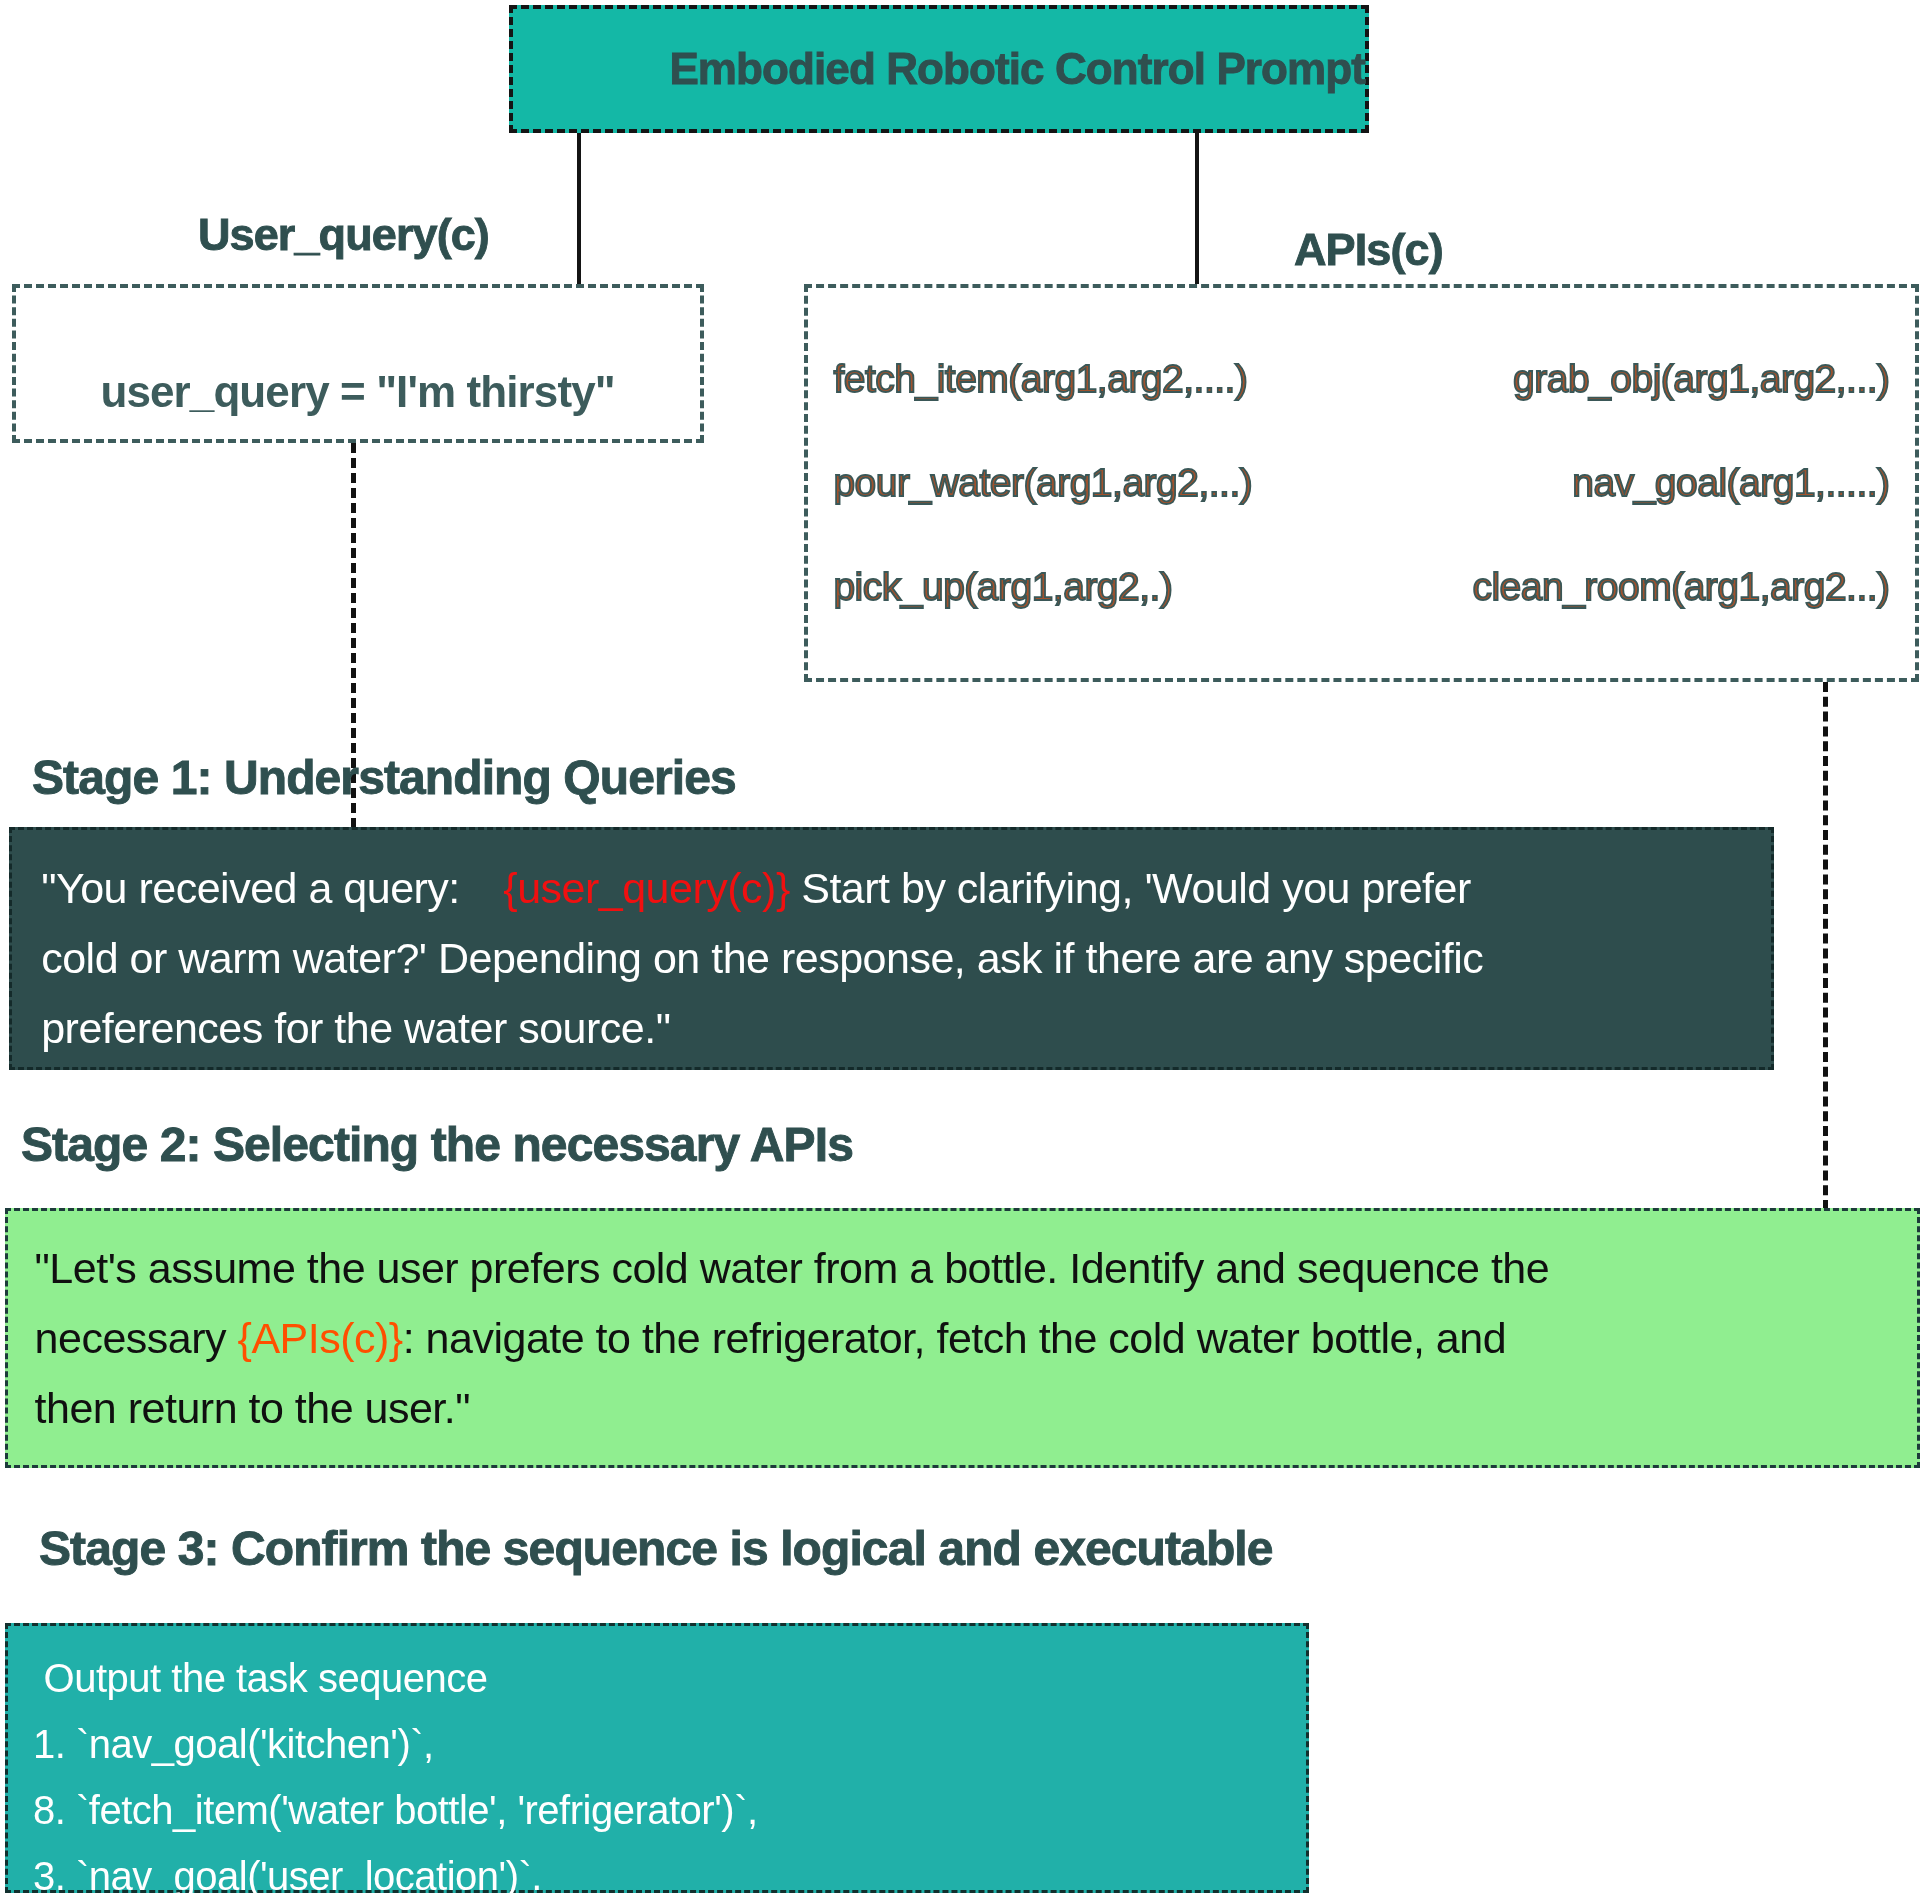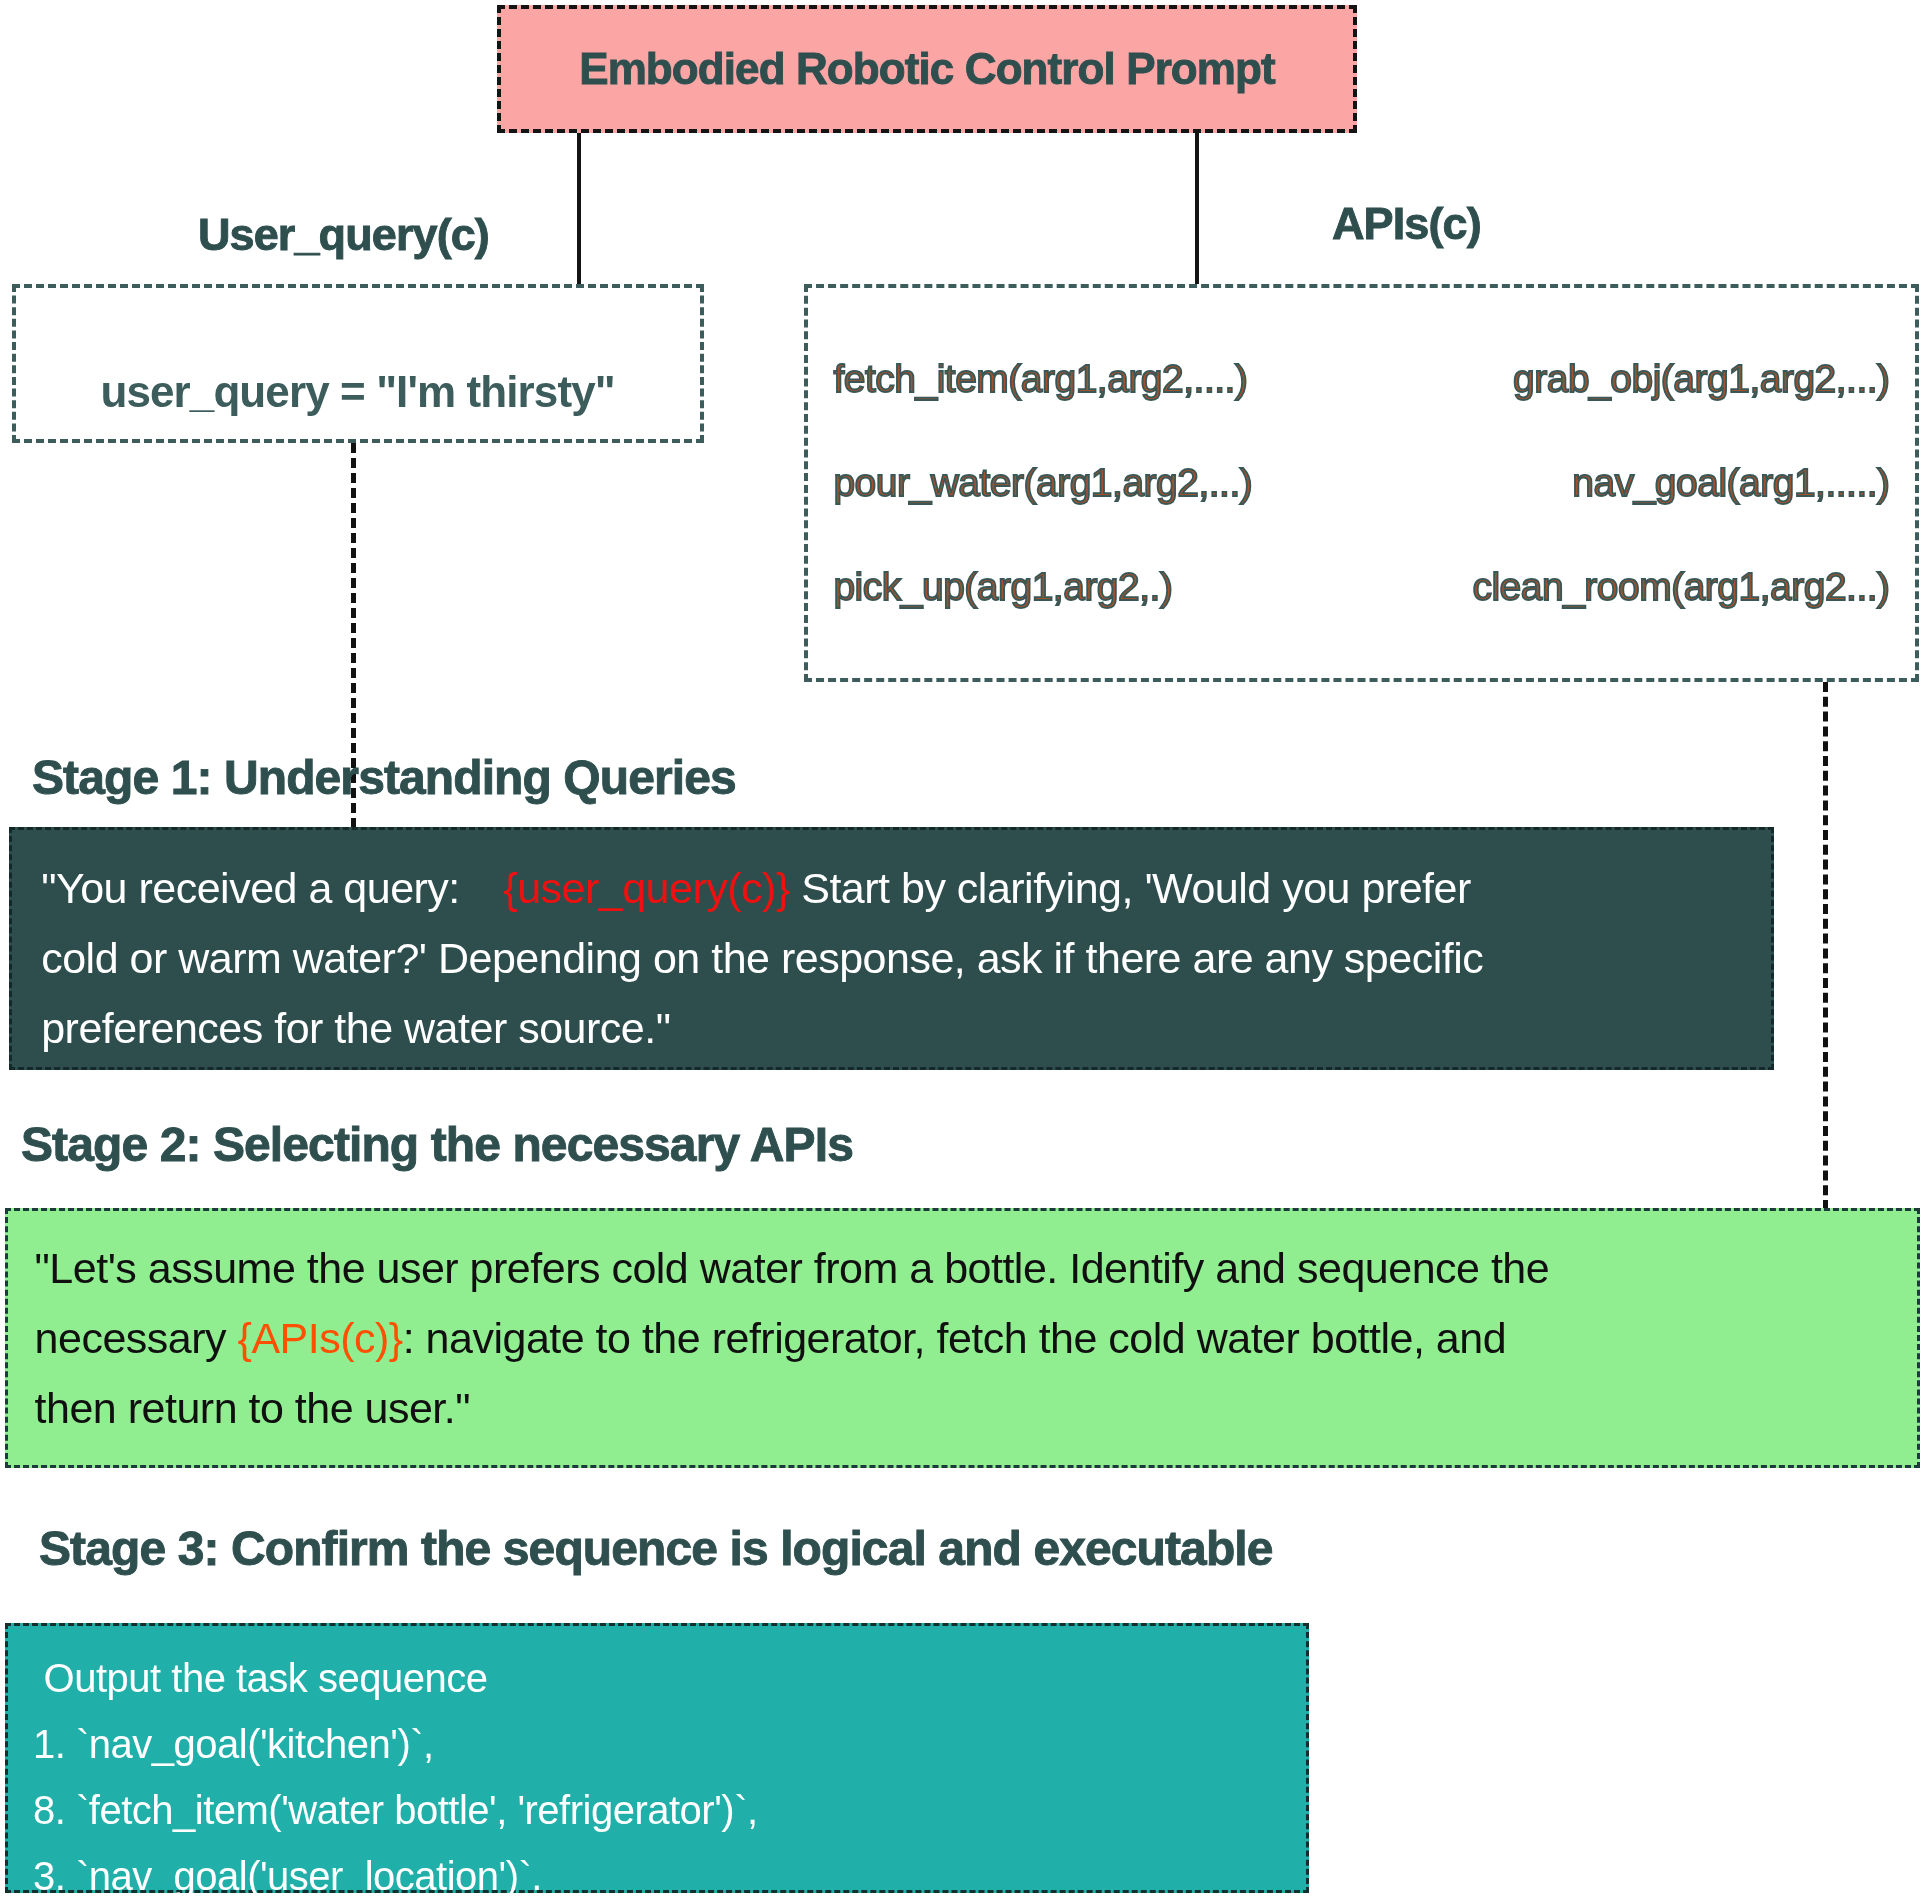"Embodied Robotic Control Prompt" .title-box { background: #fca5a5 -> #14b8a6; justify-content: center -> flex-end; left: 497px -> 509px }
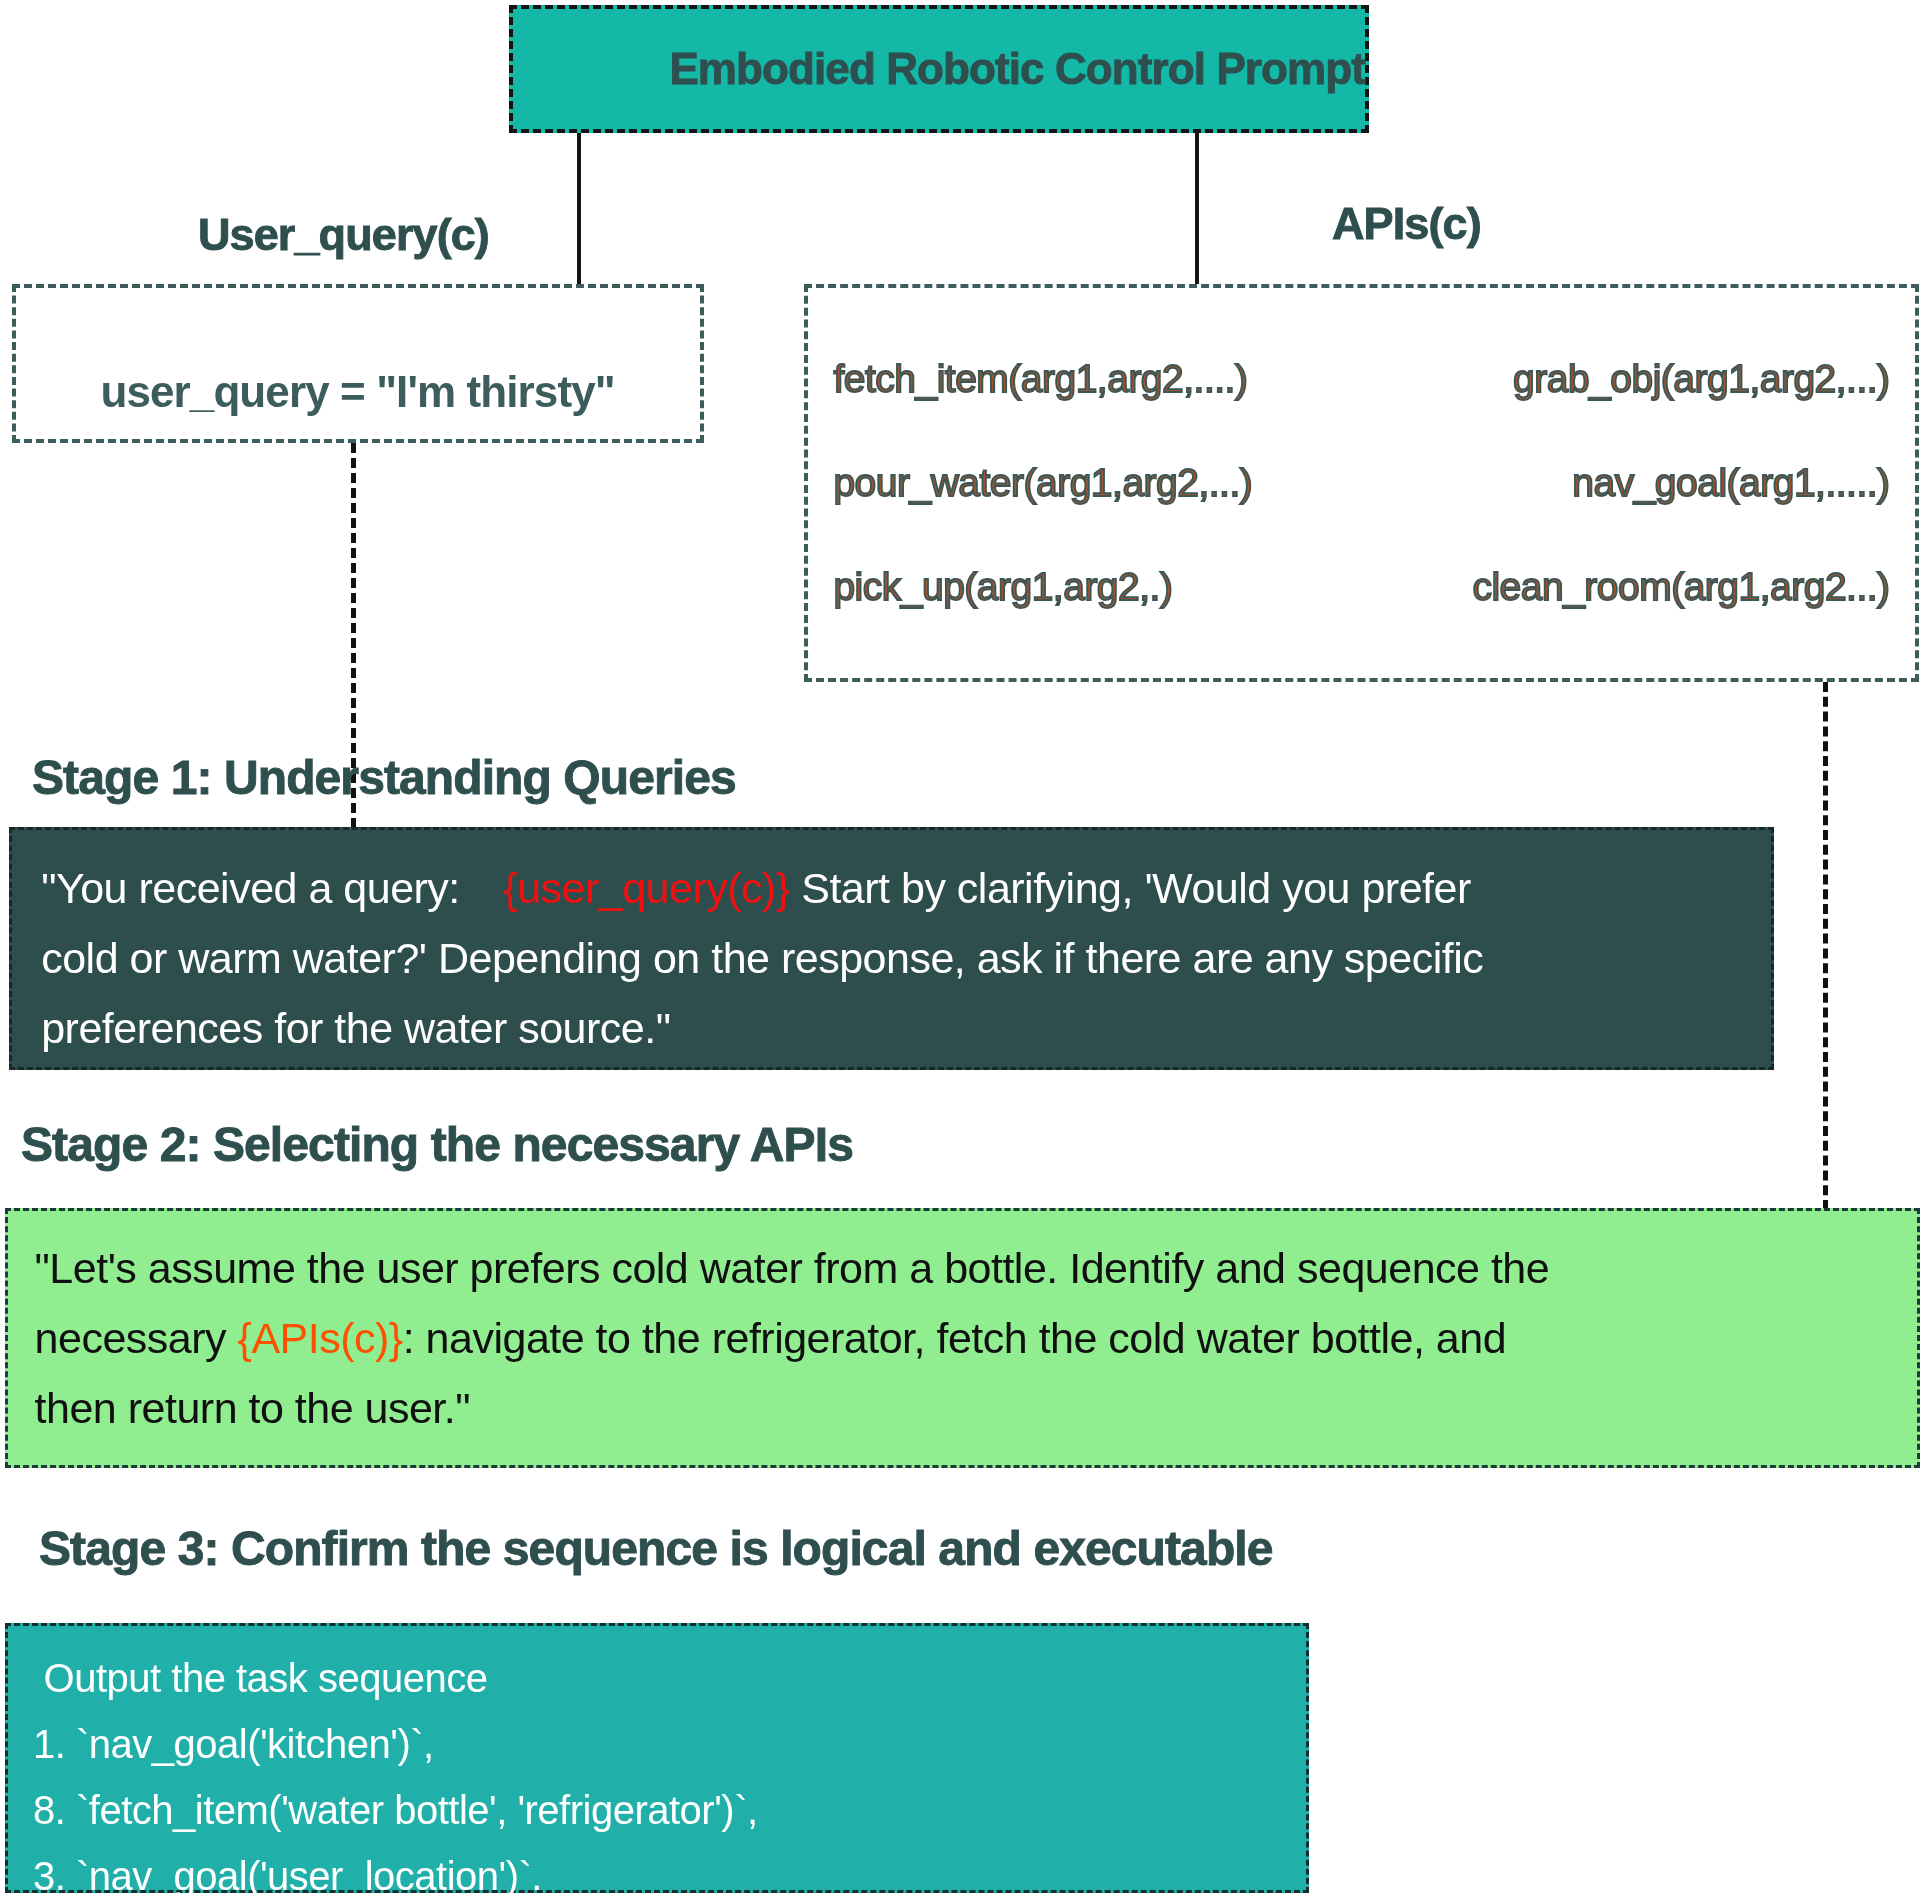"APIs(c)" div.branch-label { margin-left: 38px -> none; top: 198px -> 224px }
